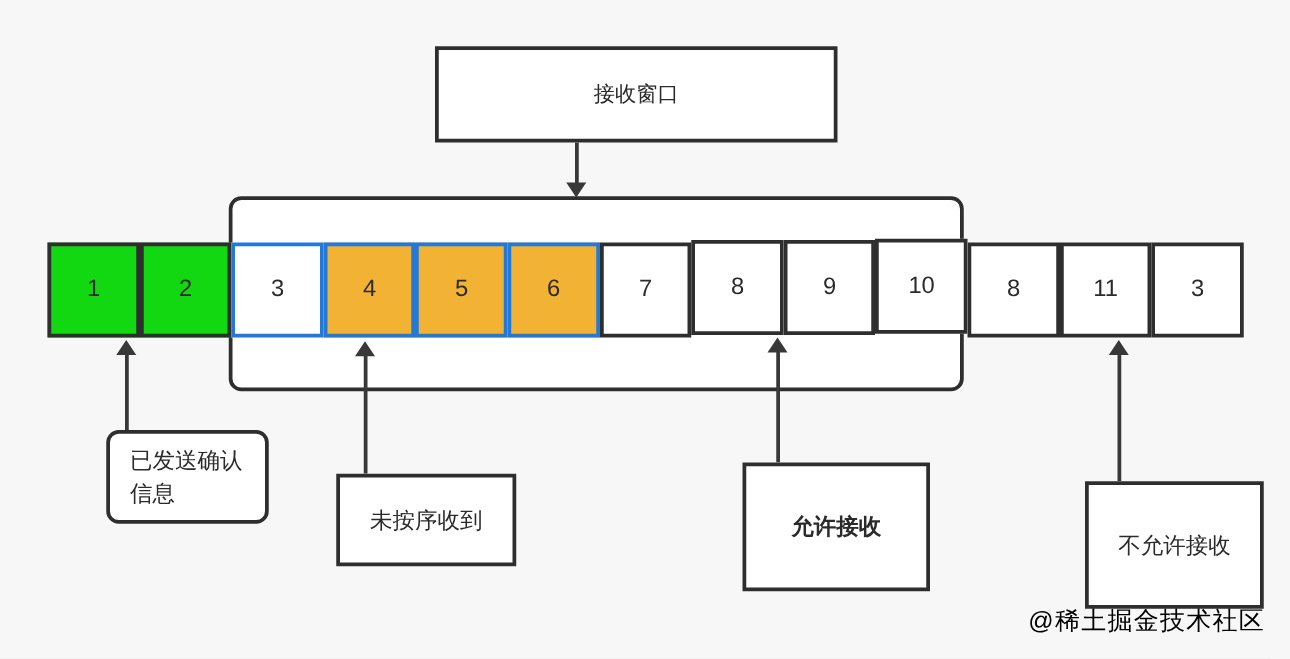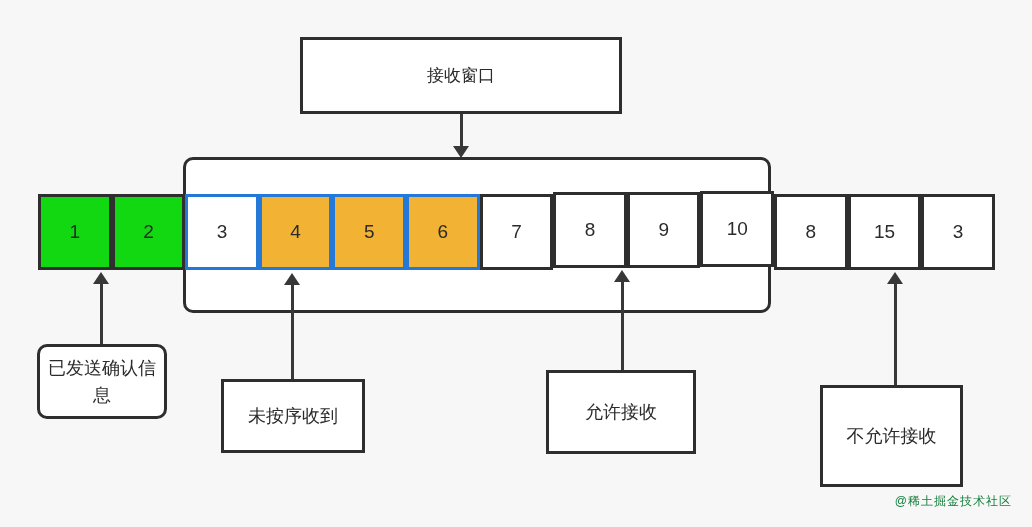"接收窗口" .label-box { margin-left: none -> 48px; text-align: center -> left }
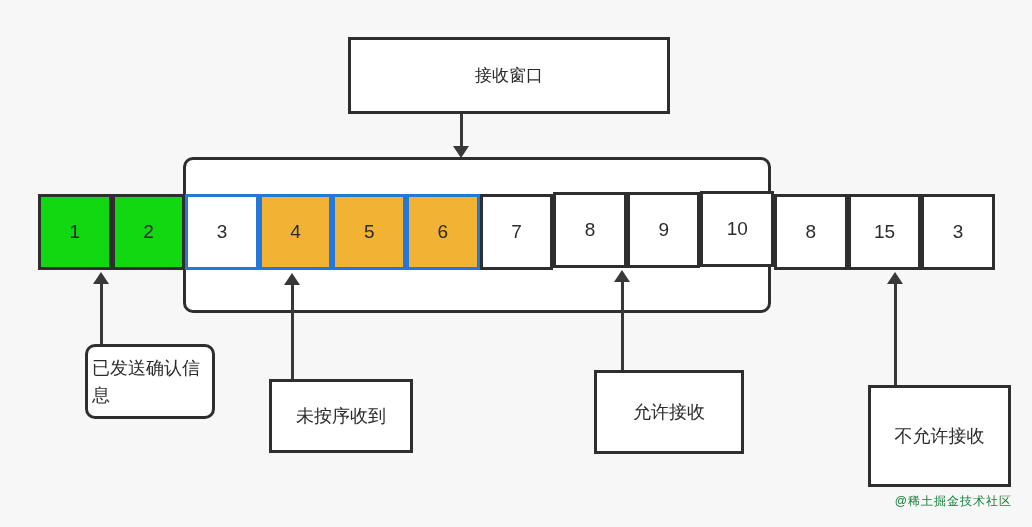"15" div.cell { text: 15 -> 11 }
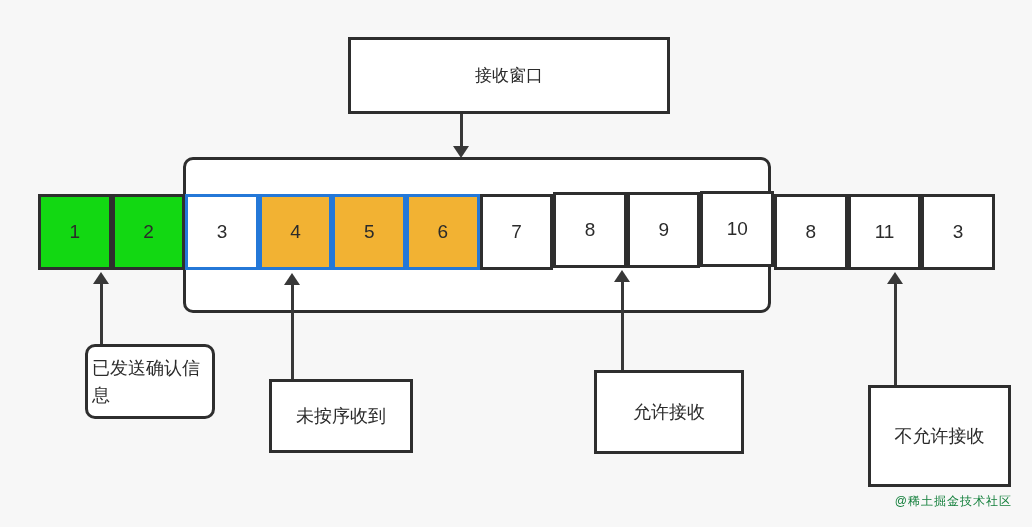"已发送确认信息" .box-sent-acked { padding: 0 4px -> 0 16px }
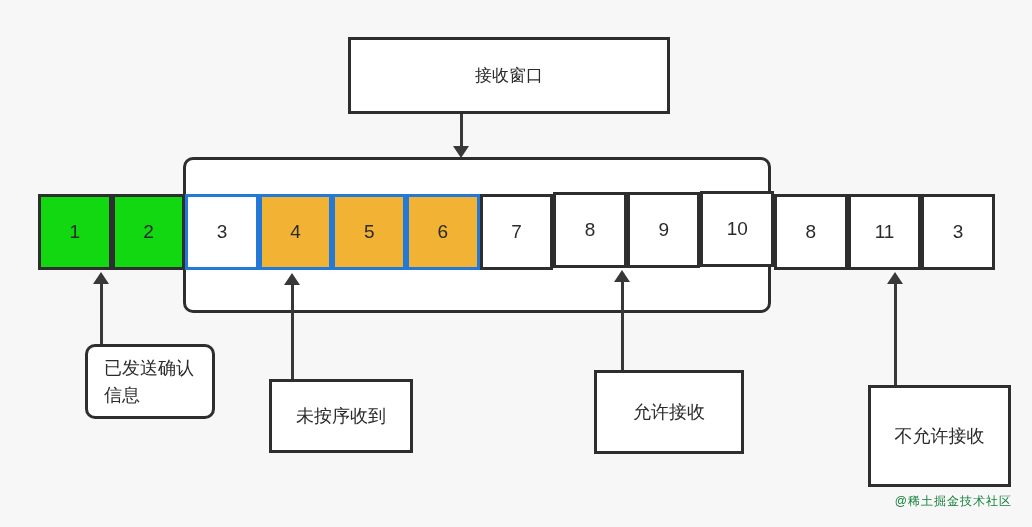"允许接收" .box-allowed { font-weight: none -> bold; height: 84px -> 103px }
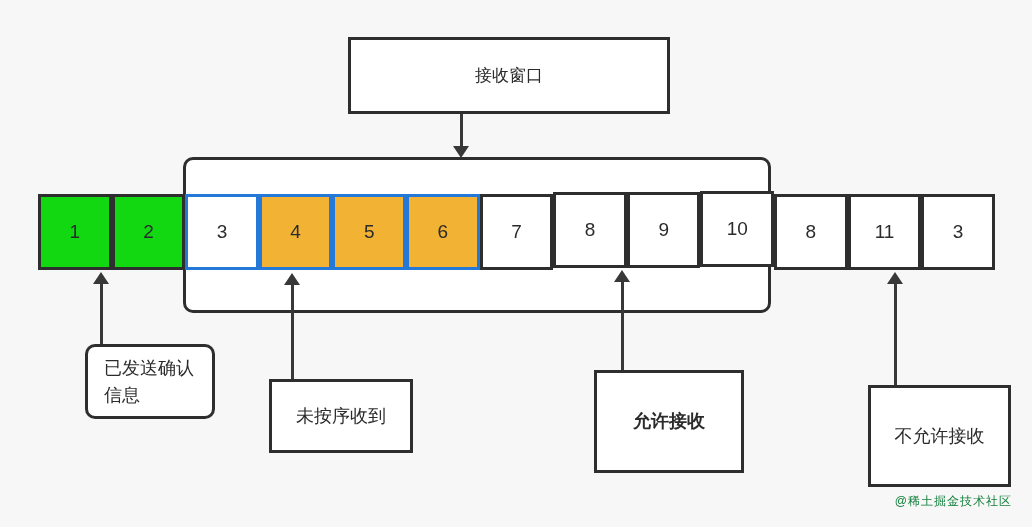"@稀土掘金技术社区" .watermark { color: #15803d -> #000000; font-size: 12px -> 20px }
